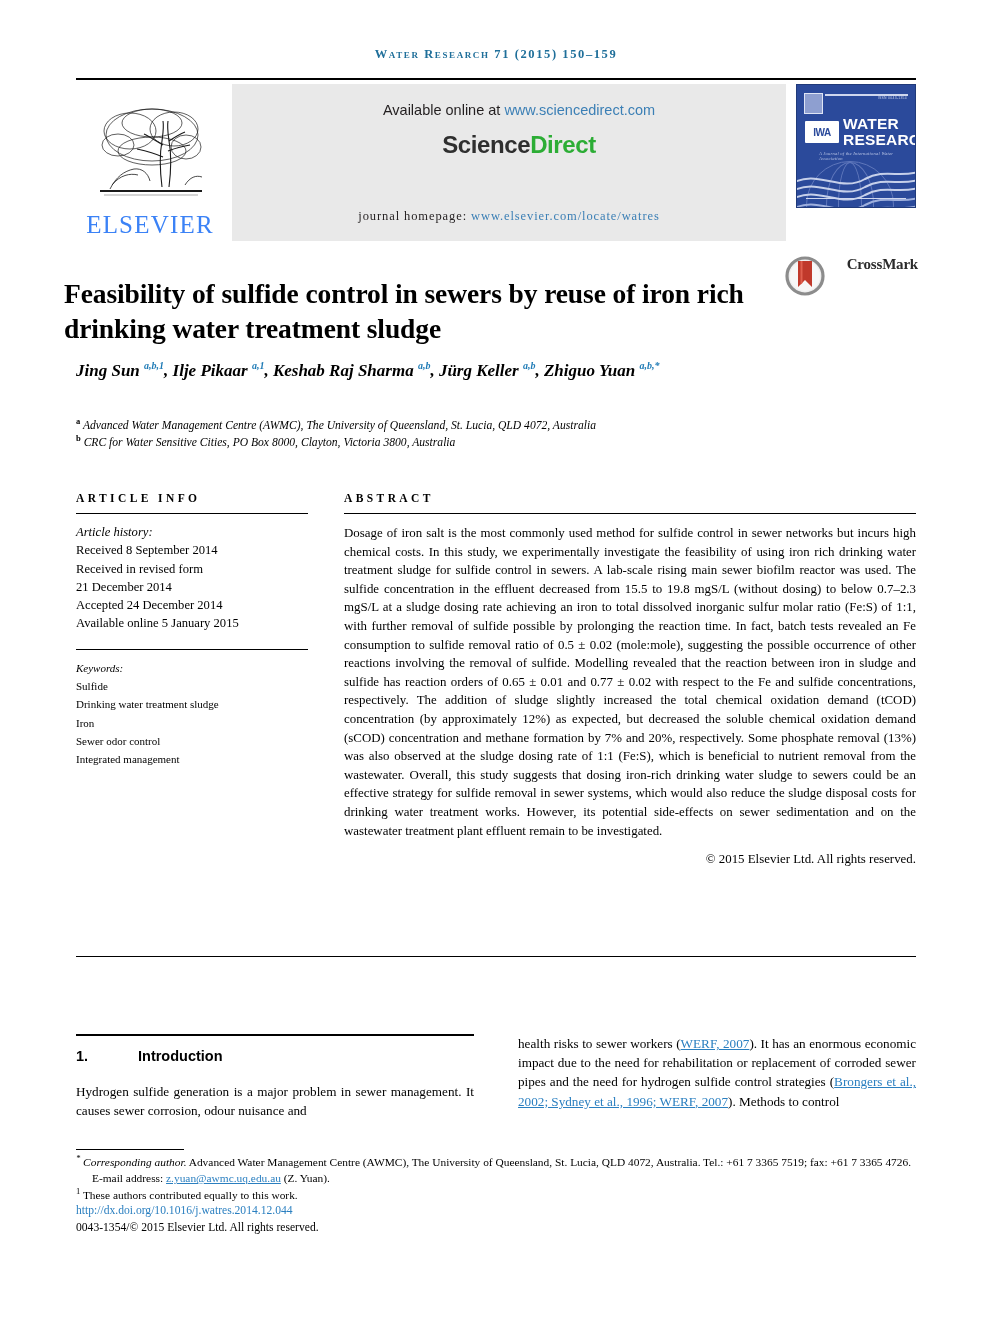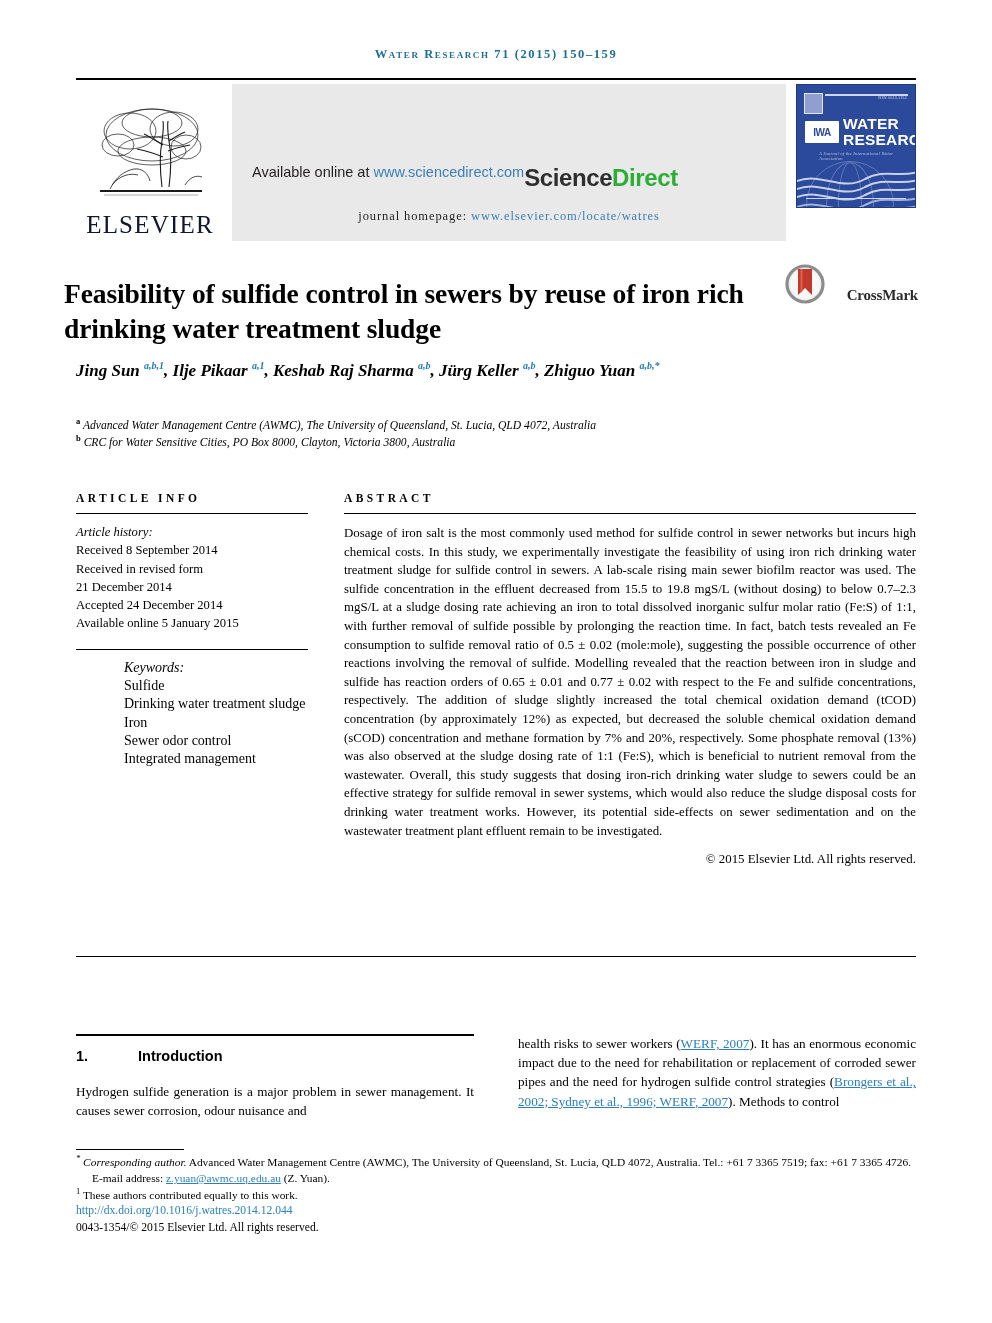"Available online at" .sd-panel { flex-direction: none -> column }
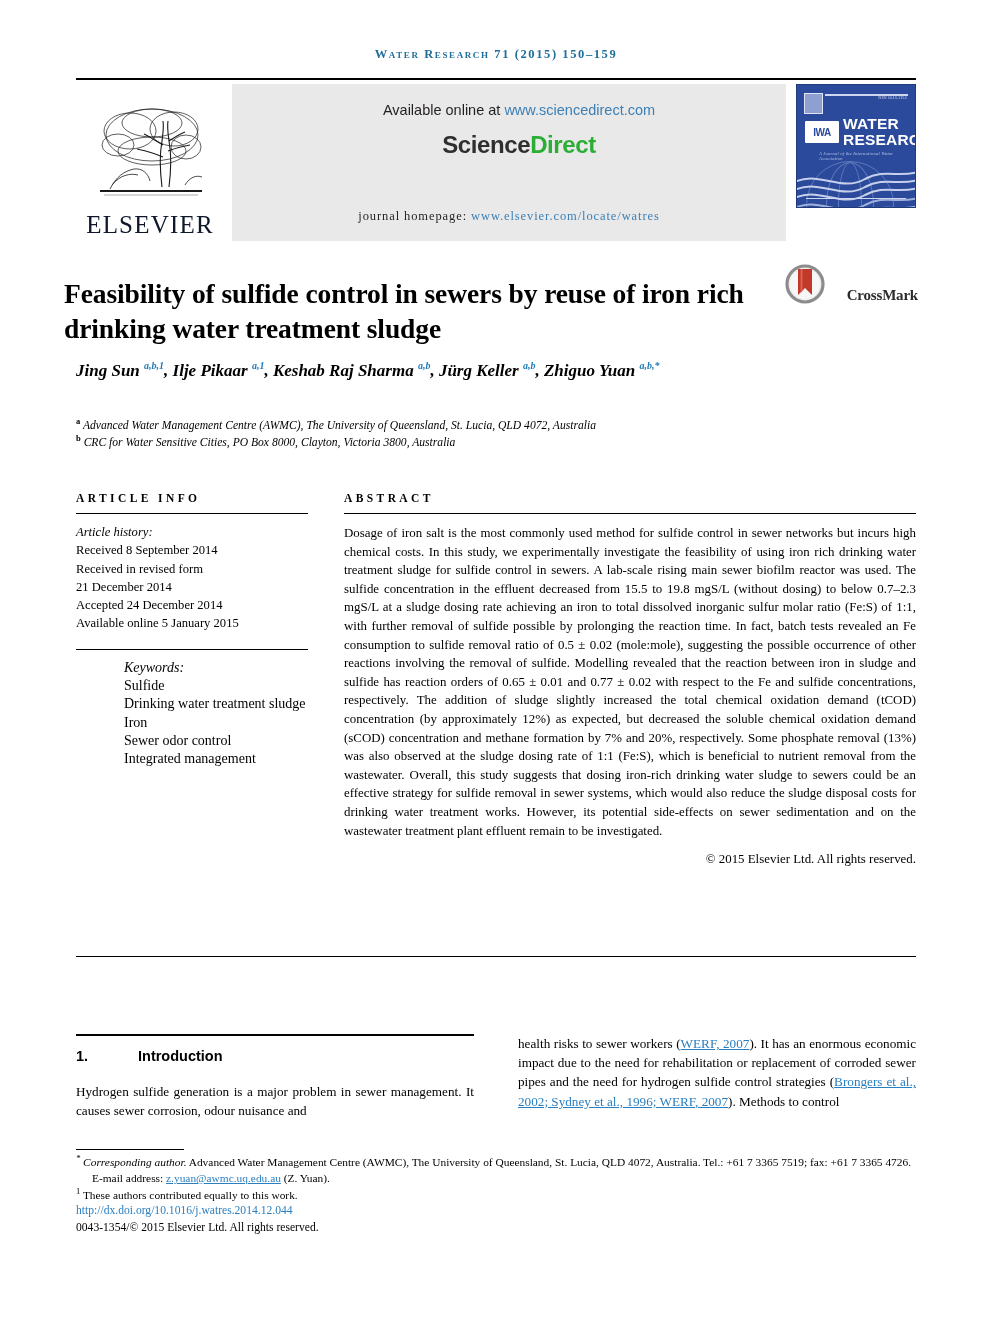"ELSEVIER" .elsevier-word { color: #0f172a -> #3b82f6 }
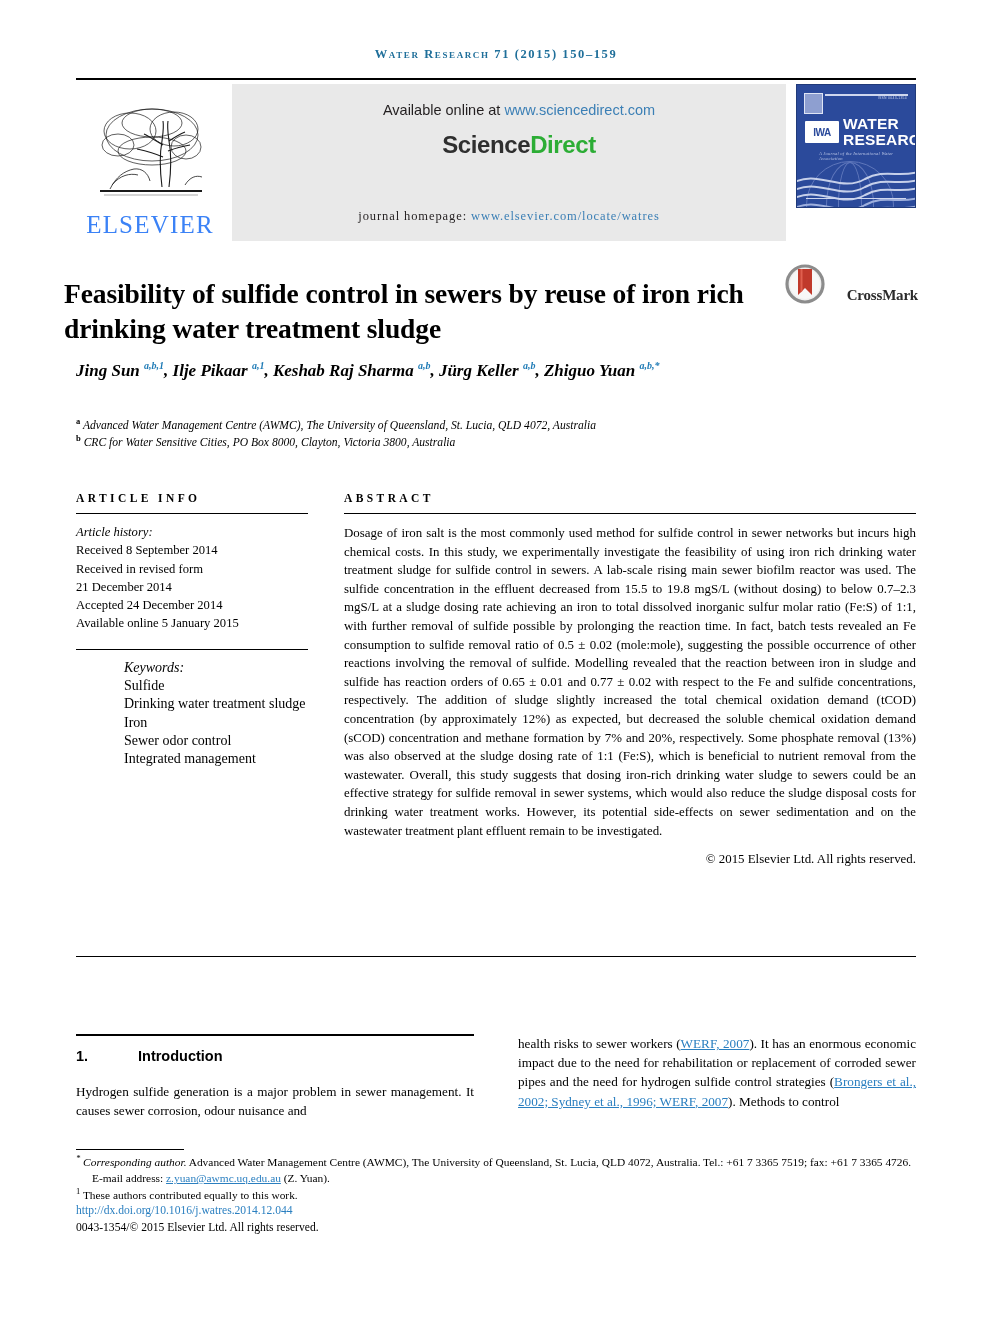"CrossMark" .crossmark { align-items: flex-end -> flex-start; top: 264px -> 256px }
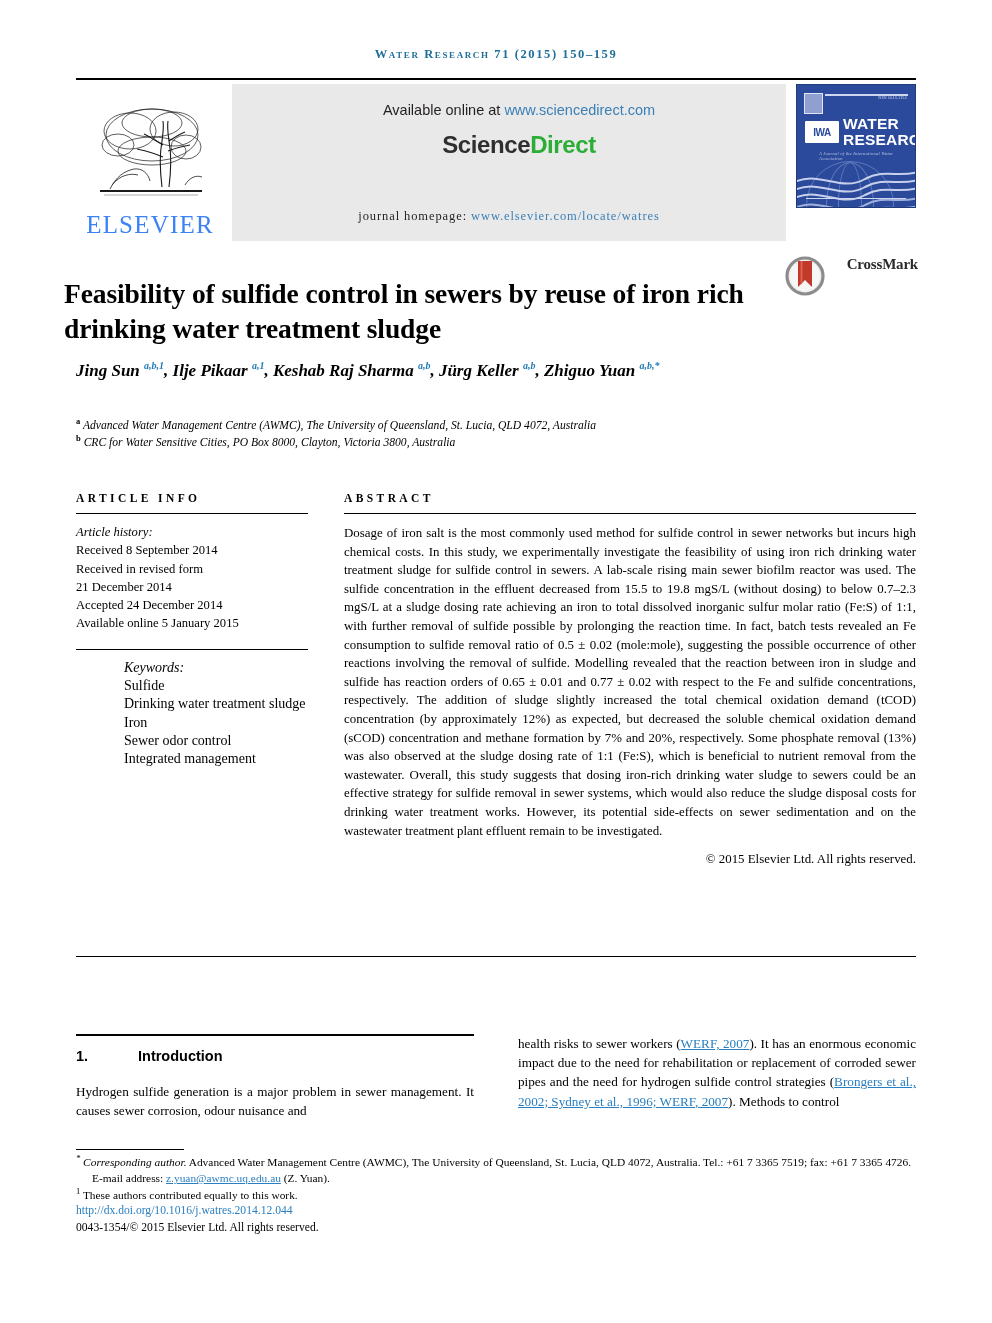"Keywords:" .kw-block { font-size: 14px -> 11px; margin-left: 48px -> none }
